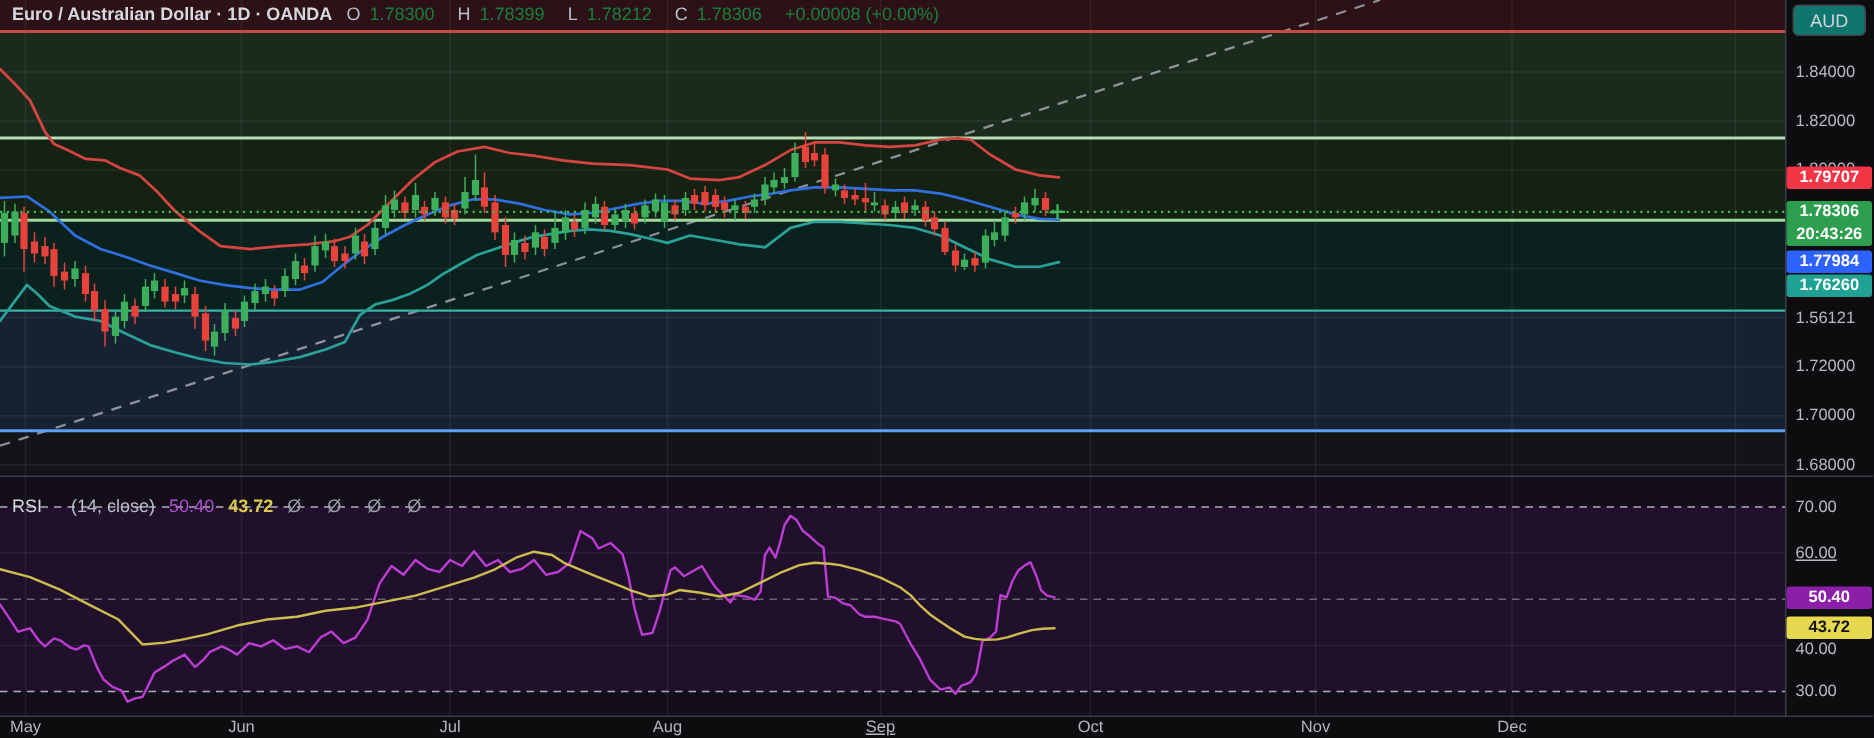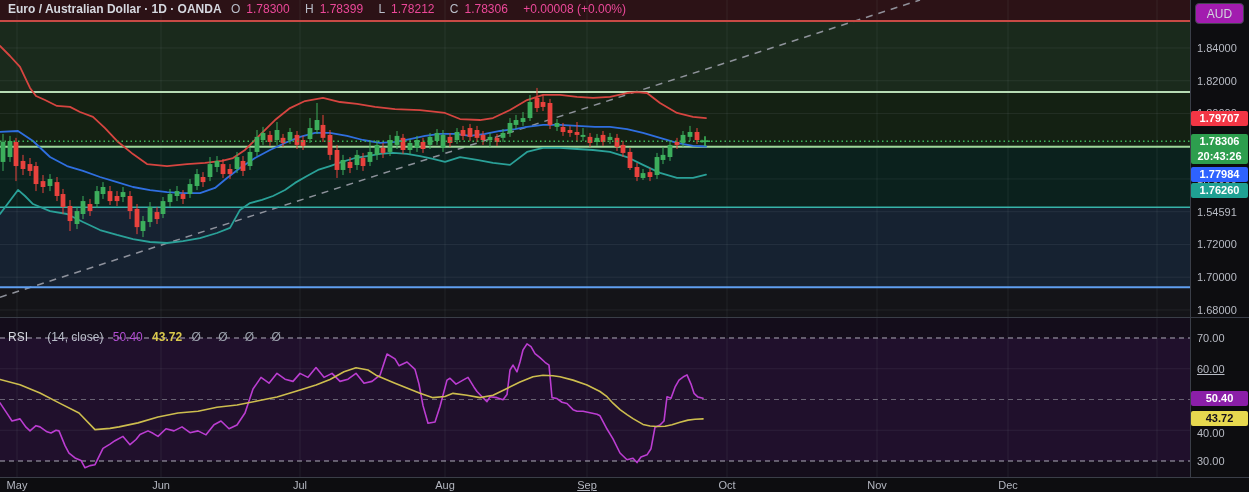"1.78300" .v-up { color: #ec4899 -> #15803d }
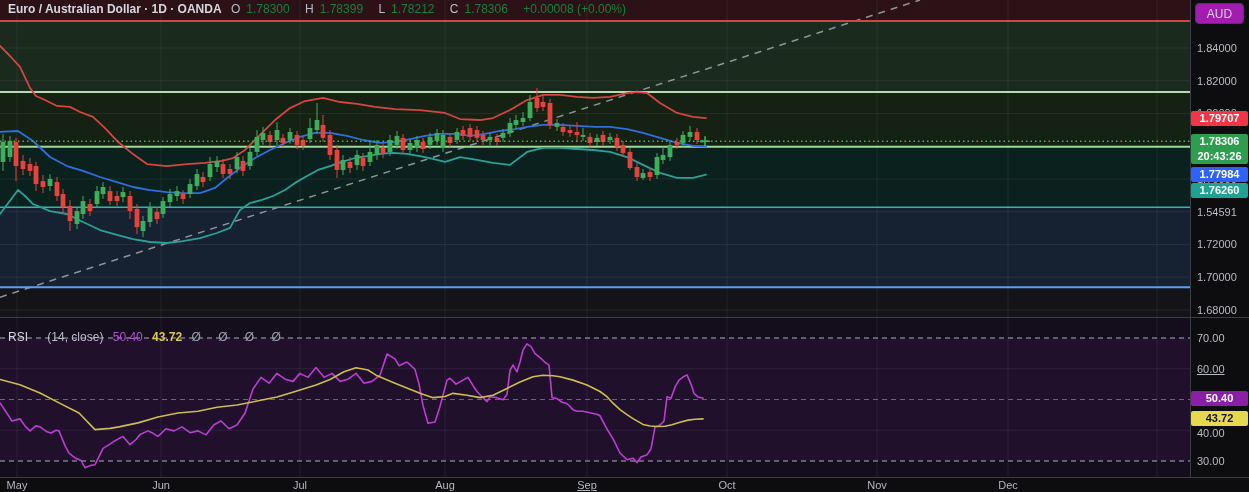"AUD" .aud { background: #a21caf -> #0f766e }
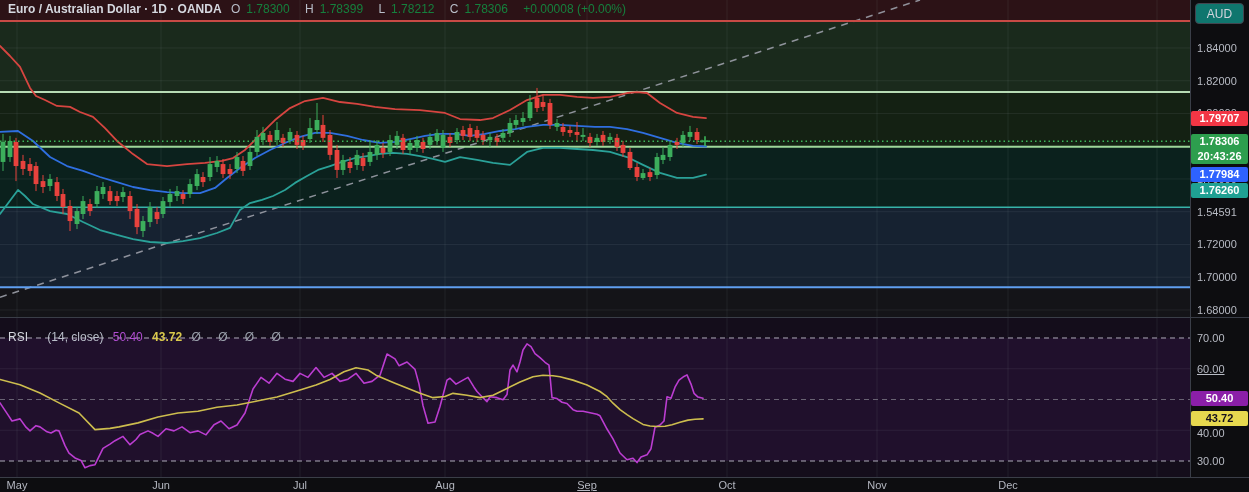"1.54591" div.tick { text: 1.54591 -> 1.56121 }
